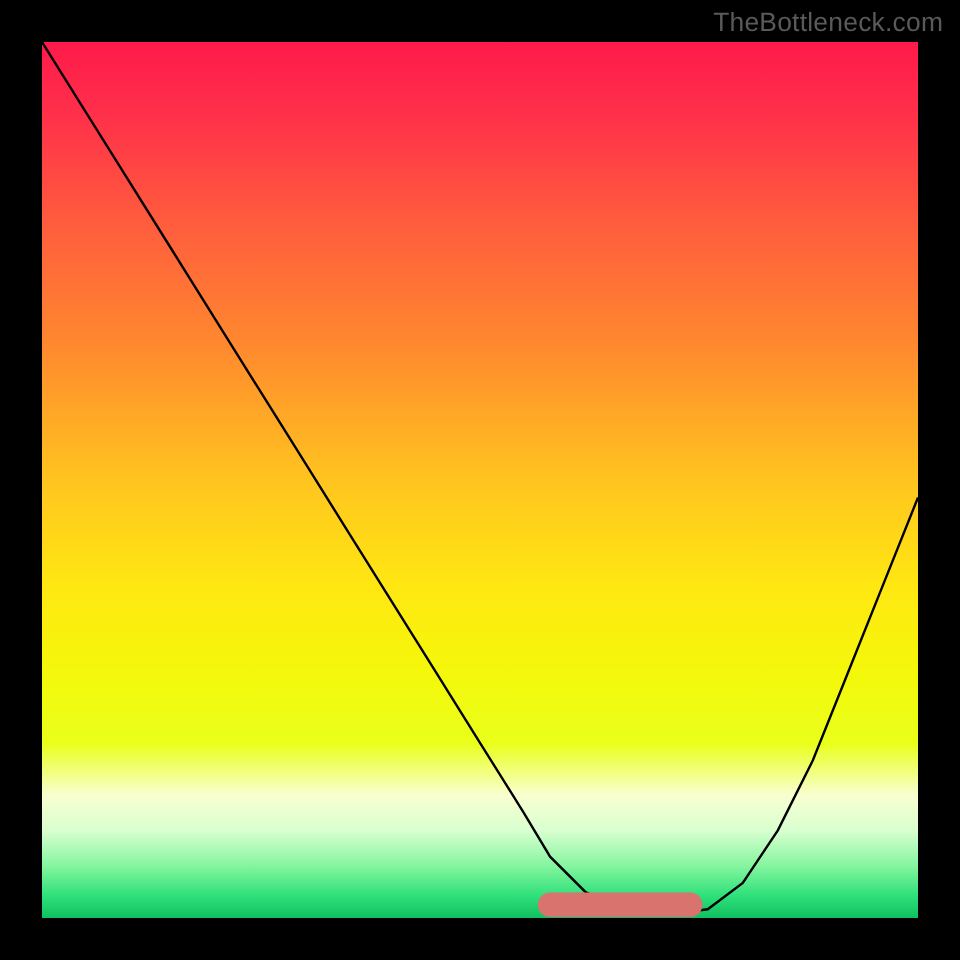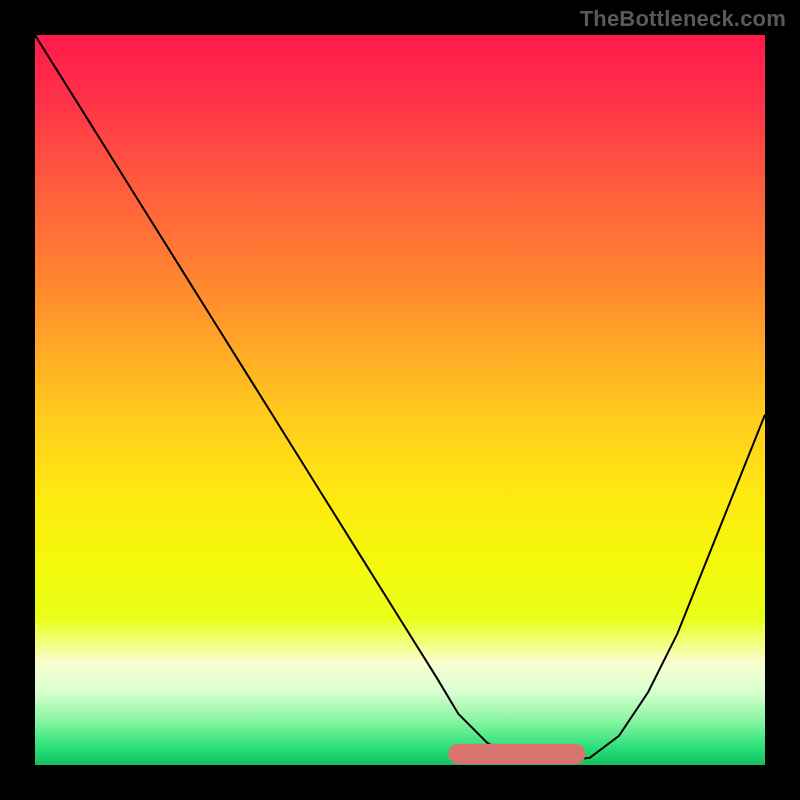"TheBottleneck.com" .watermark { font-weight: 700 -> 400 }
